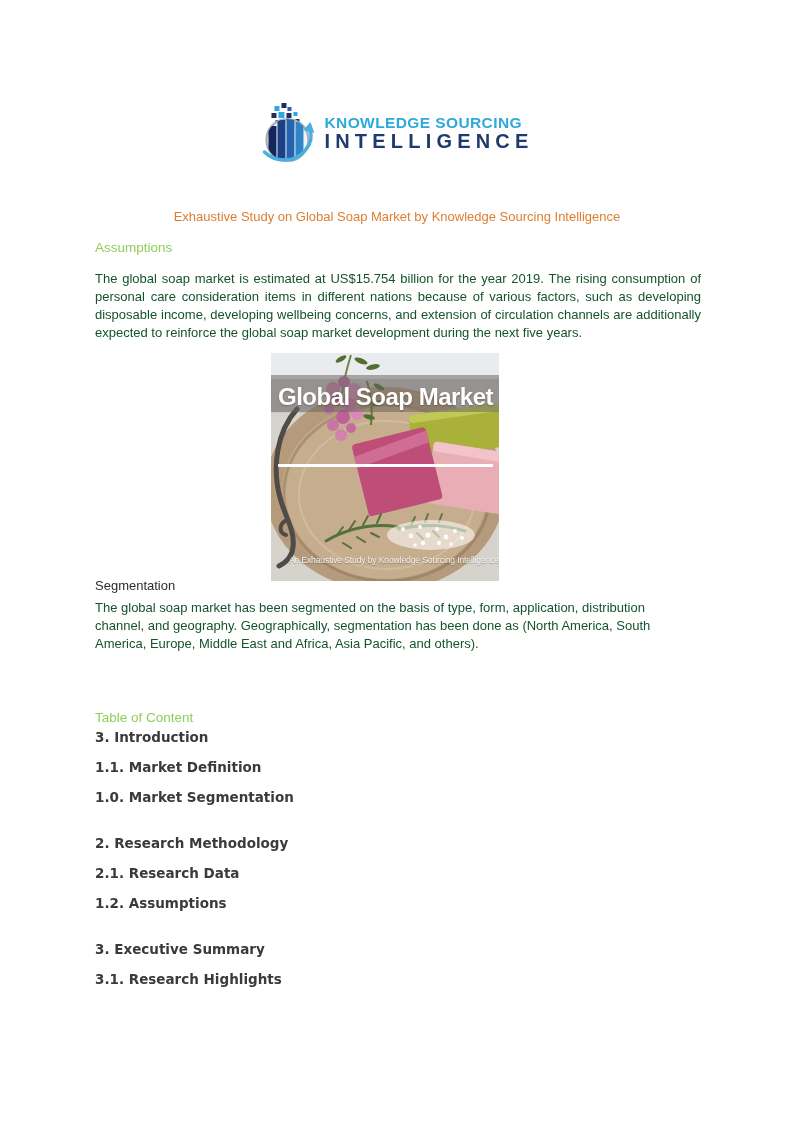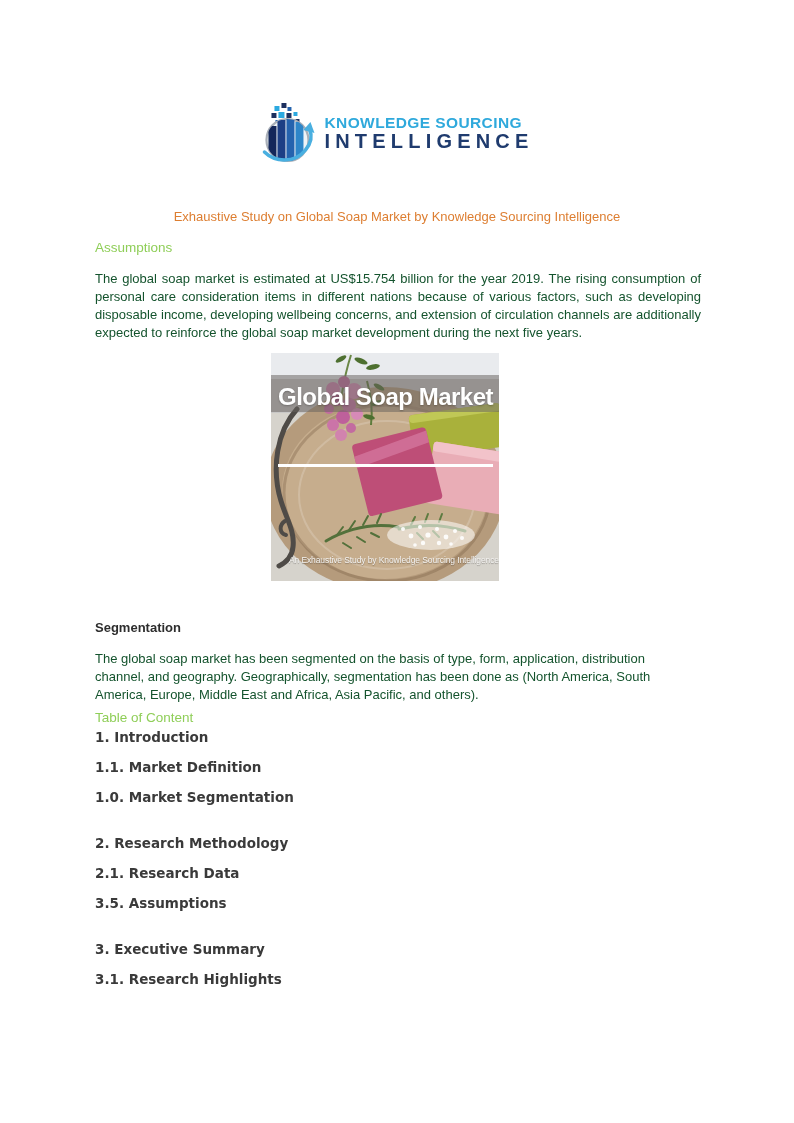"Segmentation" .seg-heading { font-weight: 700 -> 400; top: 620px -> 578px }
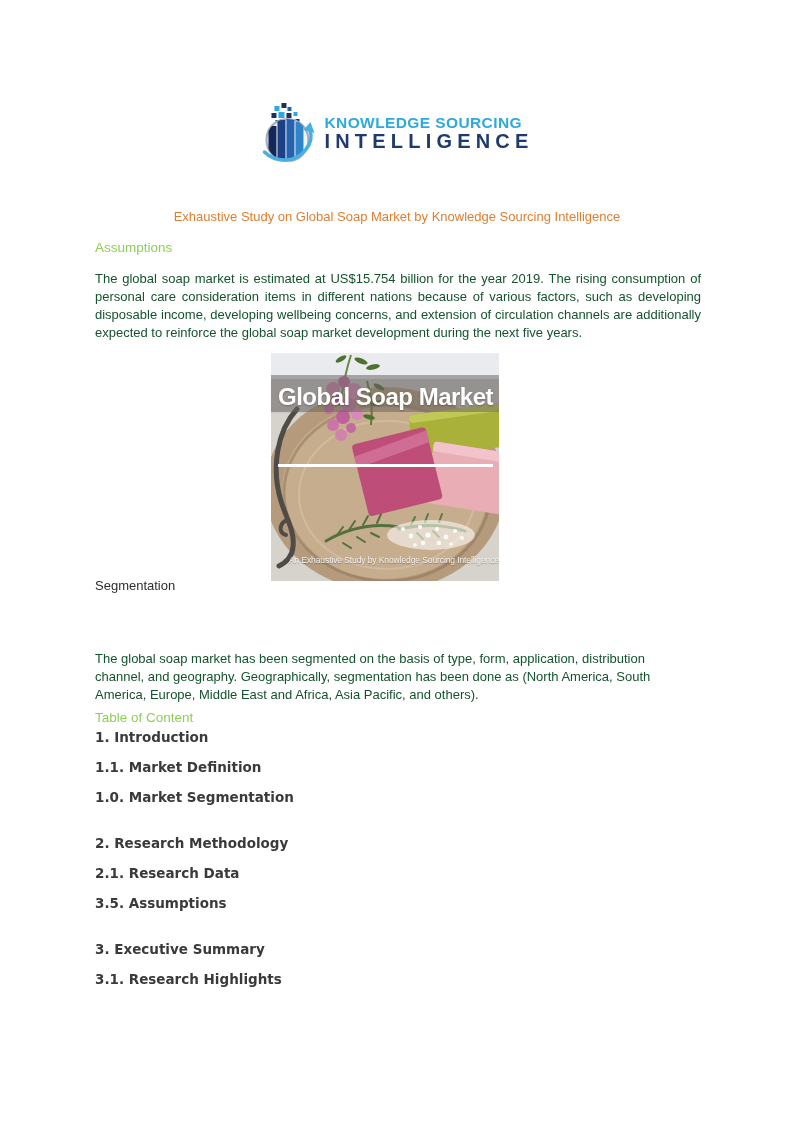"The global soap market has" .seg-para { top: 650px -> 599px }
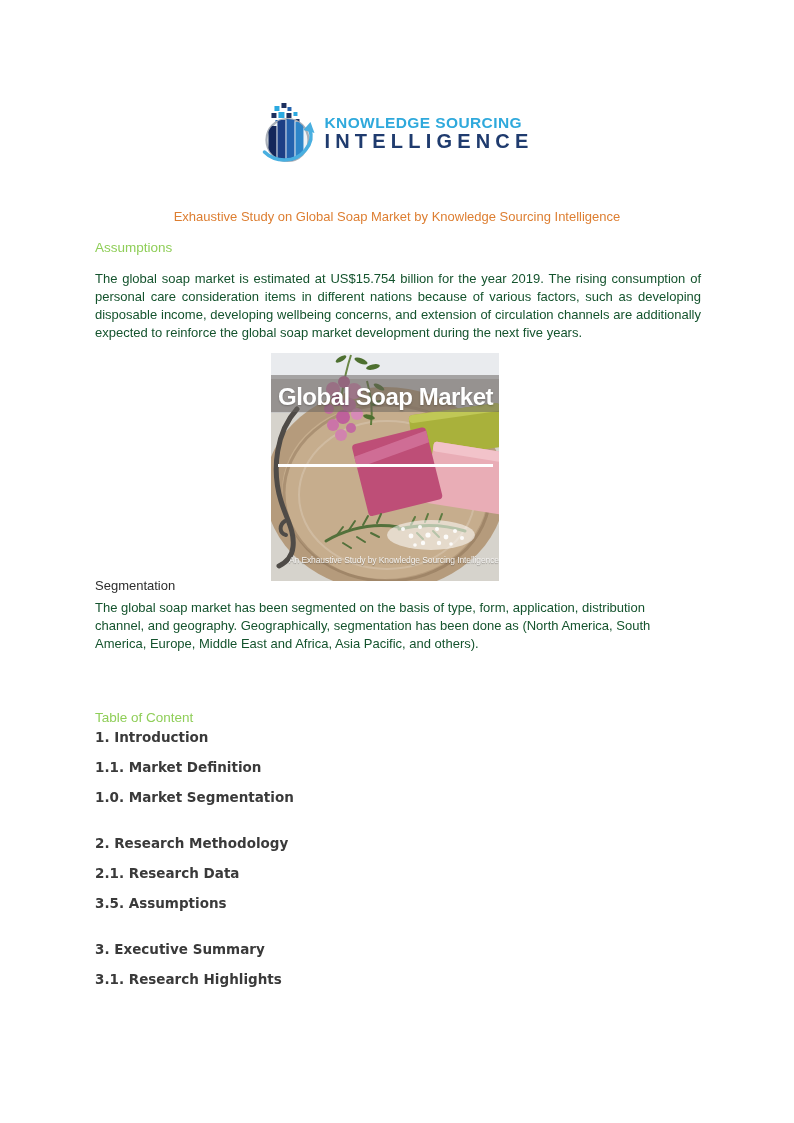"1. Introduction" div.toc-item { text: 1 -> 3 }
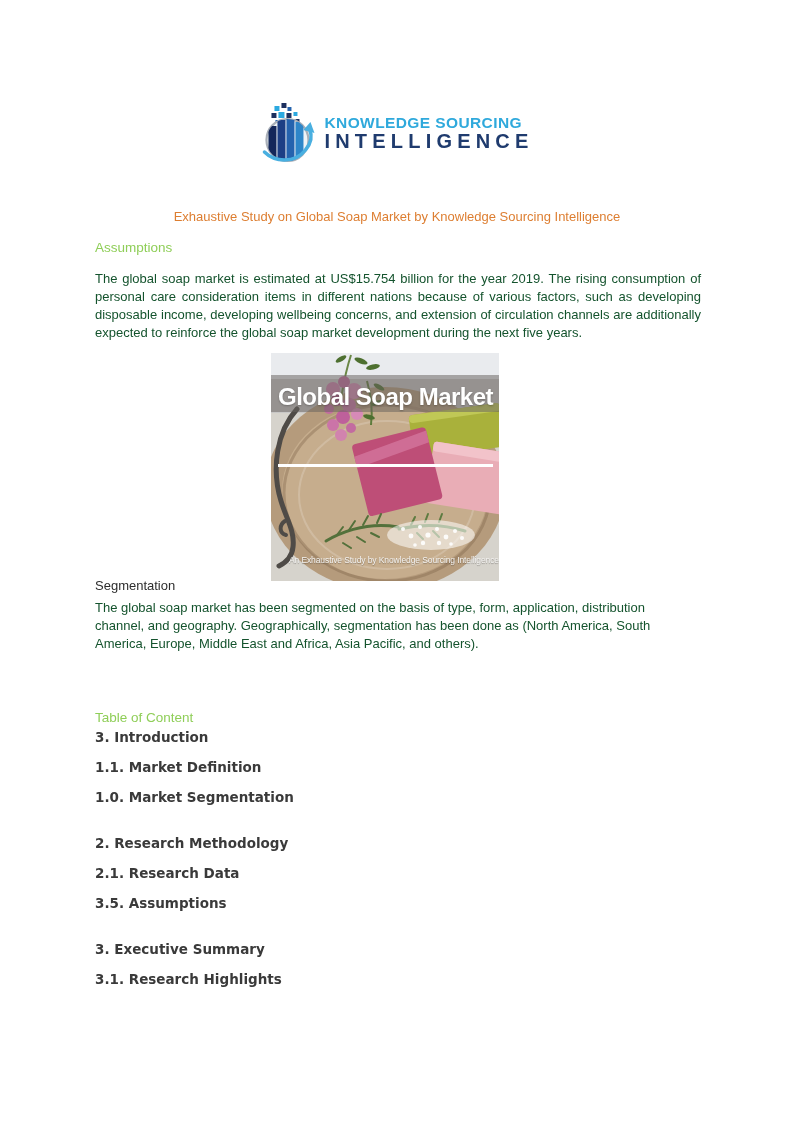"3.5. Assumptions" div.toc-item { text: 3.5 -> 1.2 }
